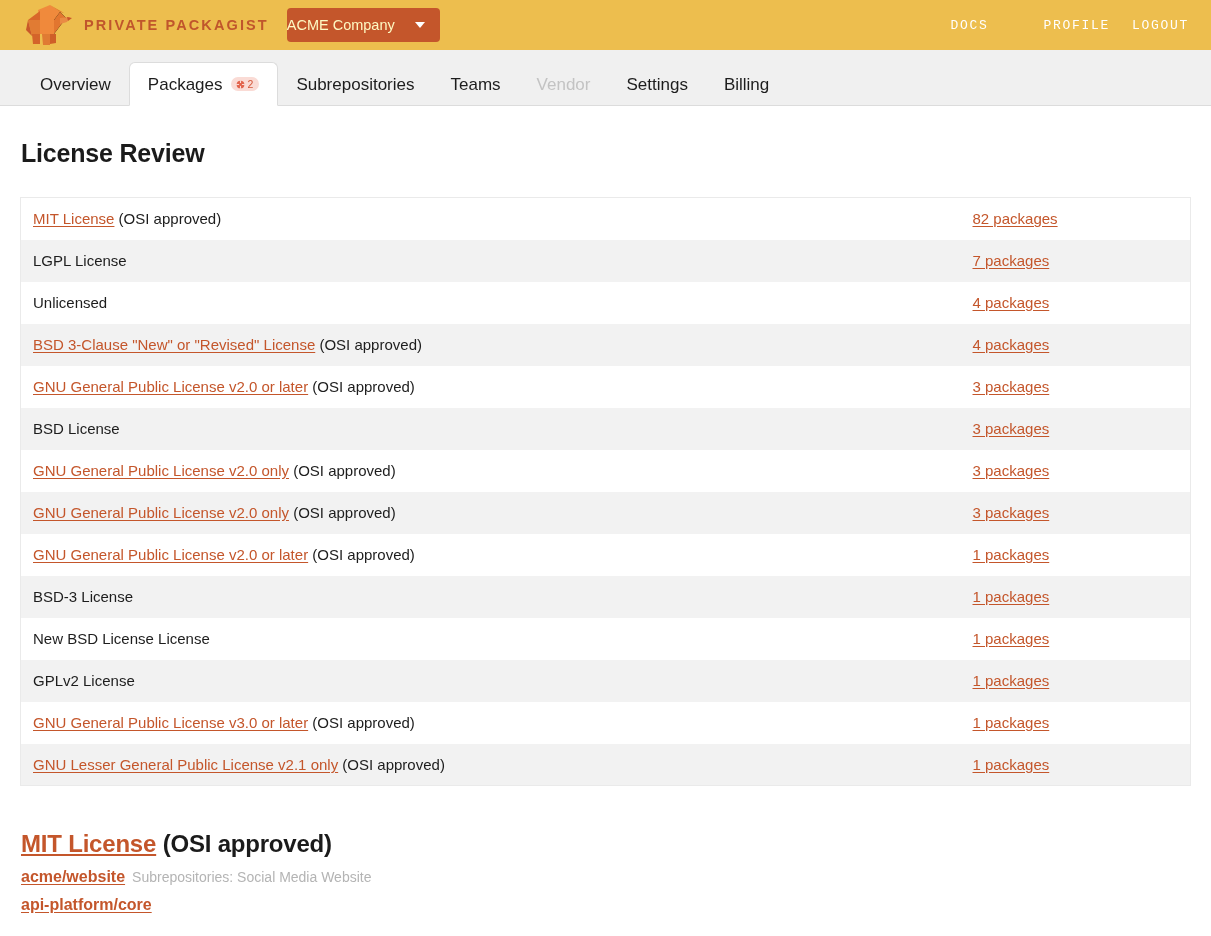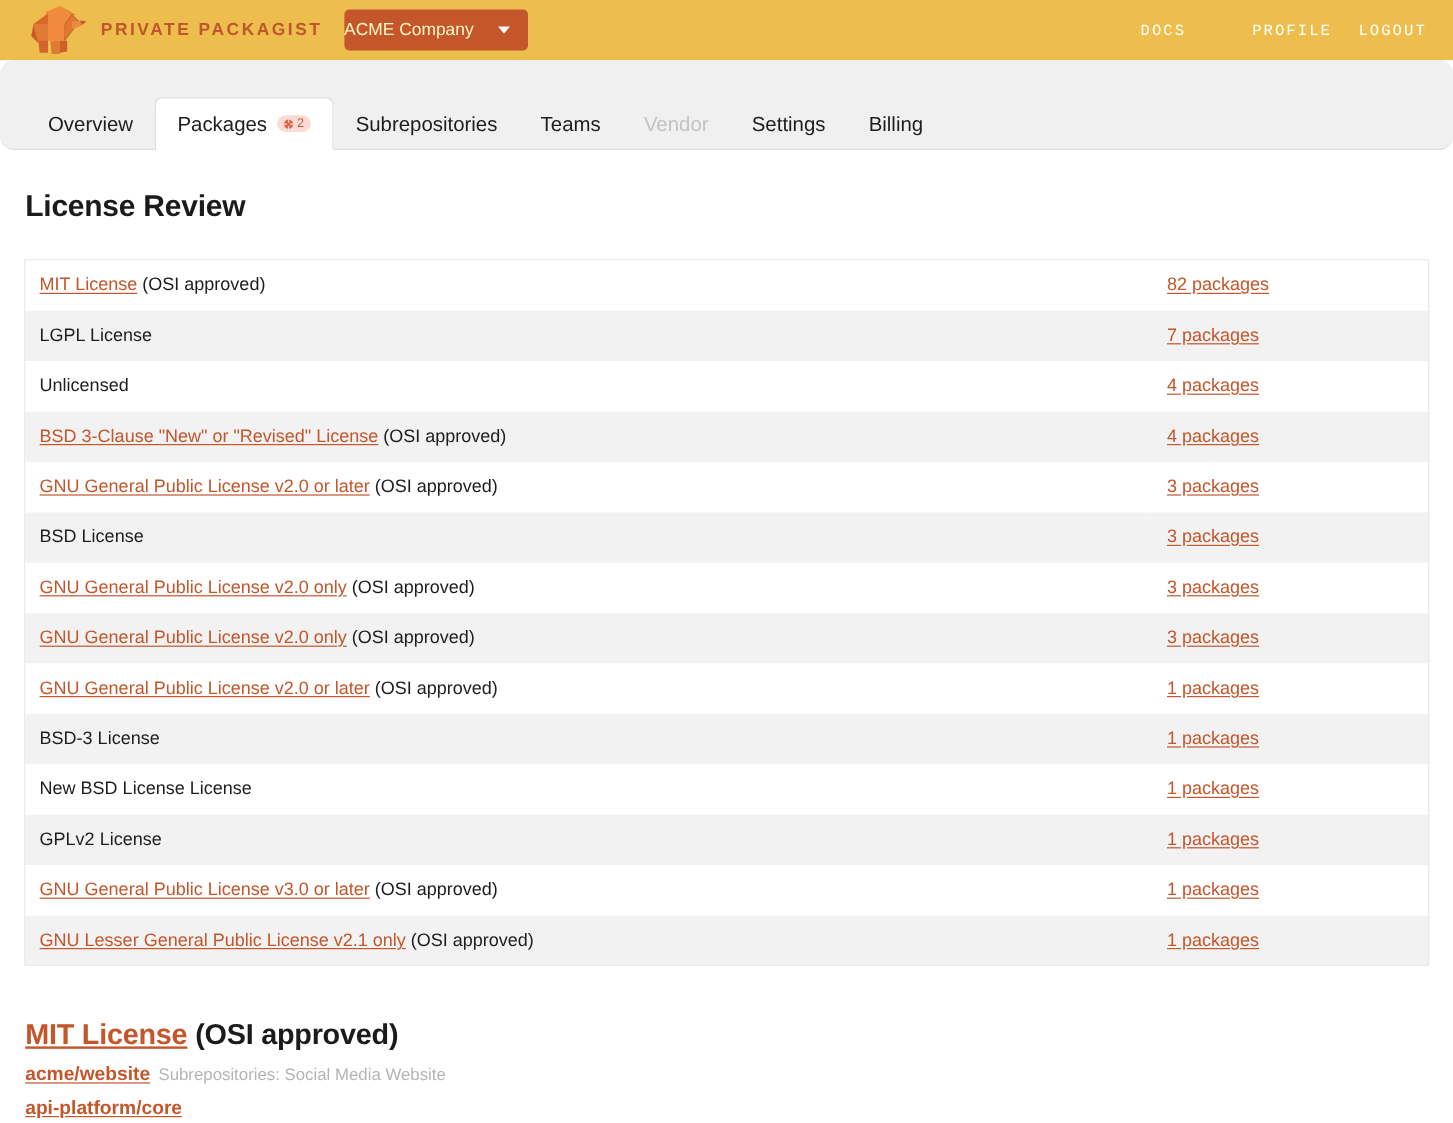"Overview" .tabstrip { border-radius: 12px -> none; height: 75px -> 56px }
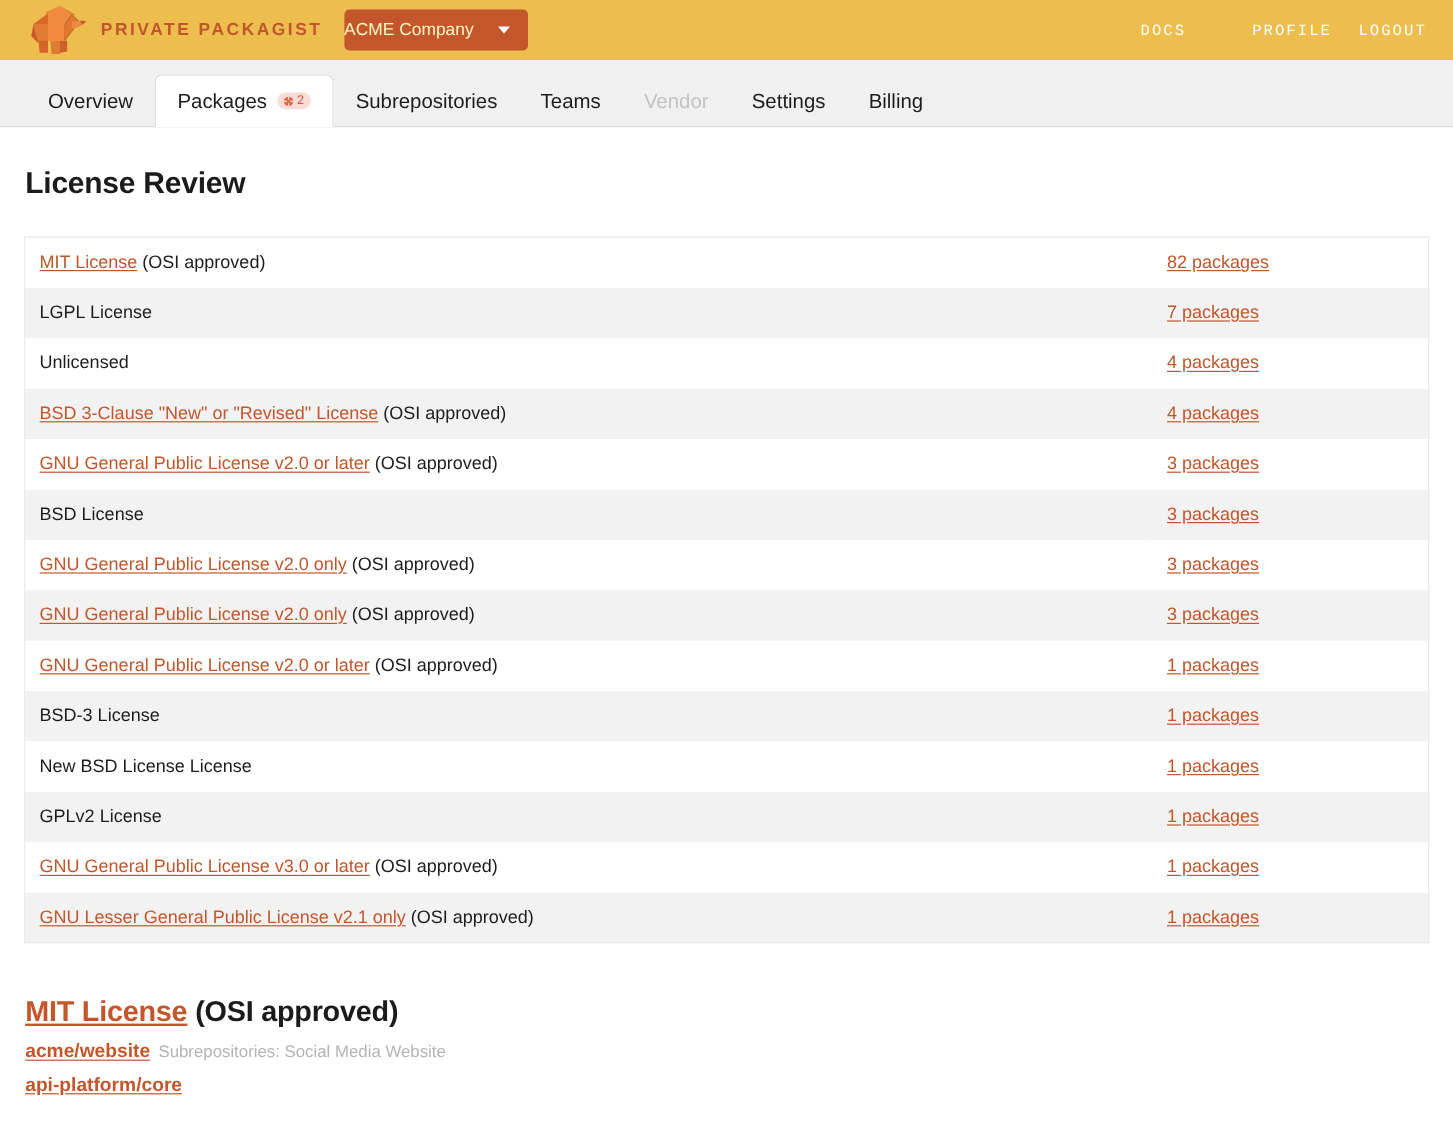"acme/website" .pkg-row { align-items: center -> flex-end }
